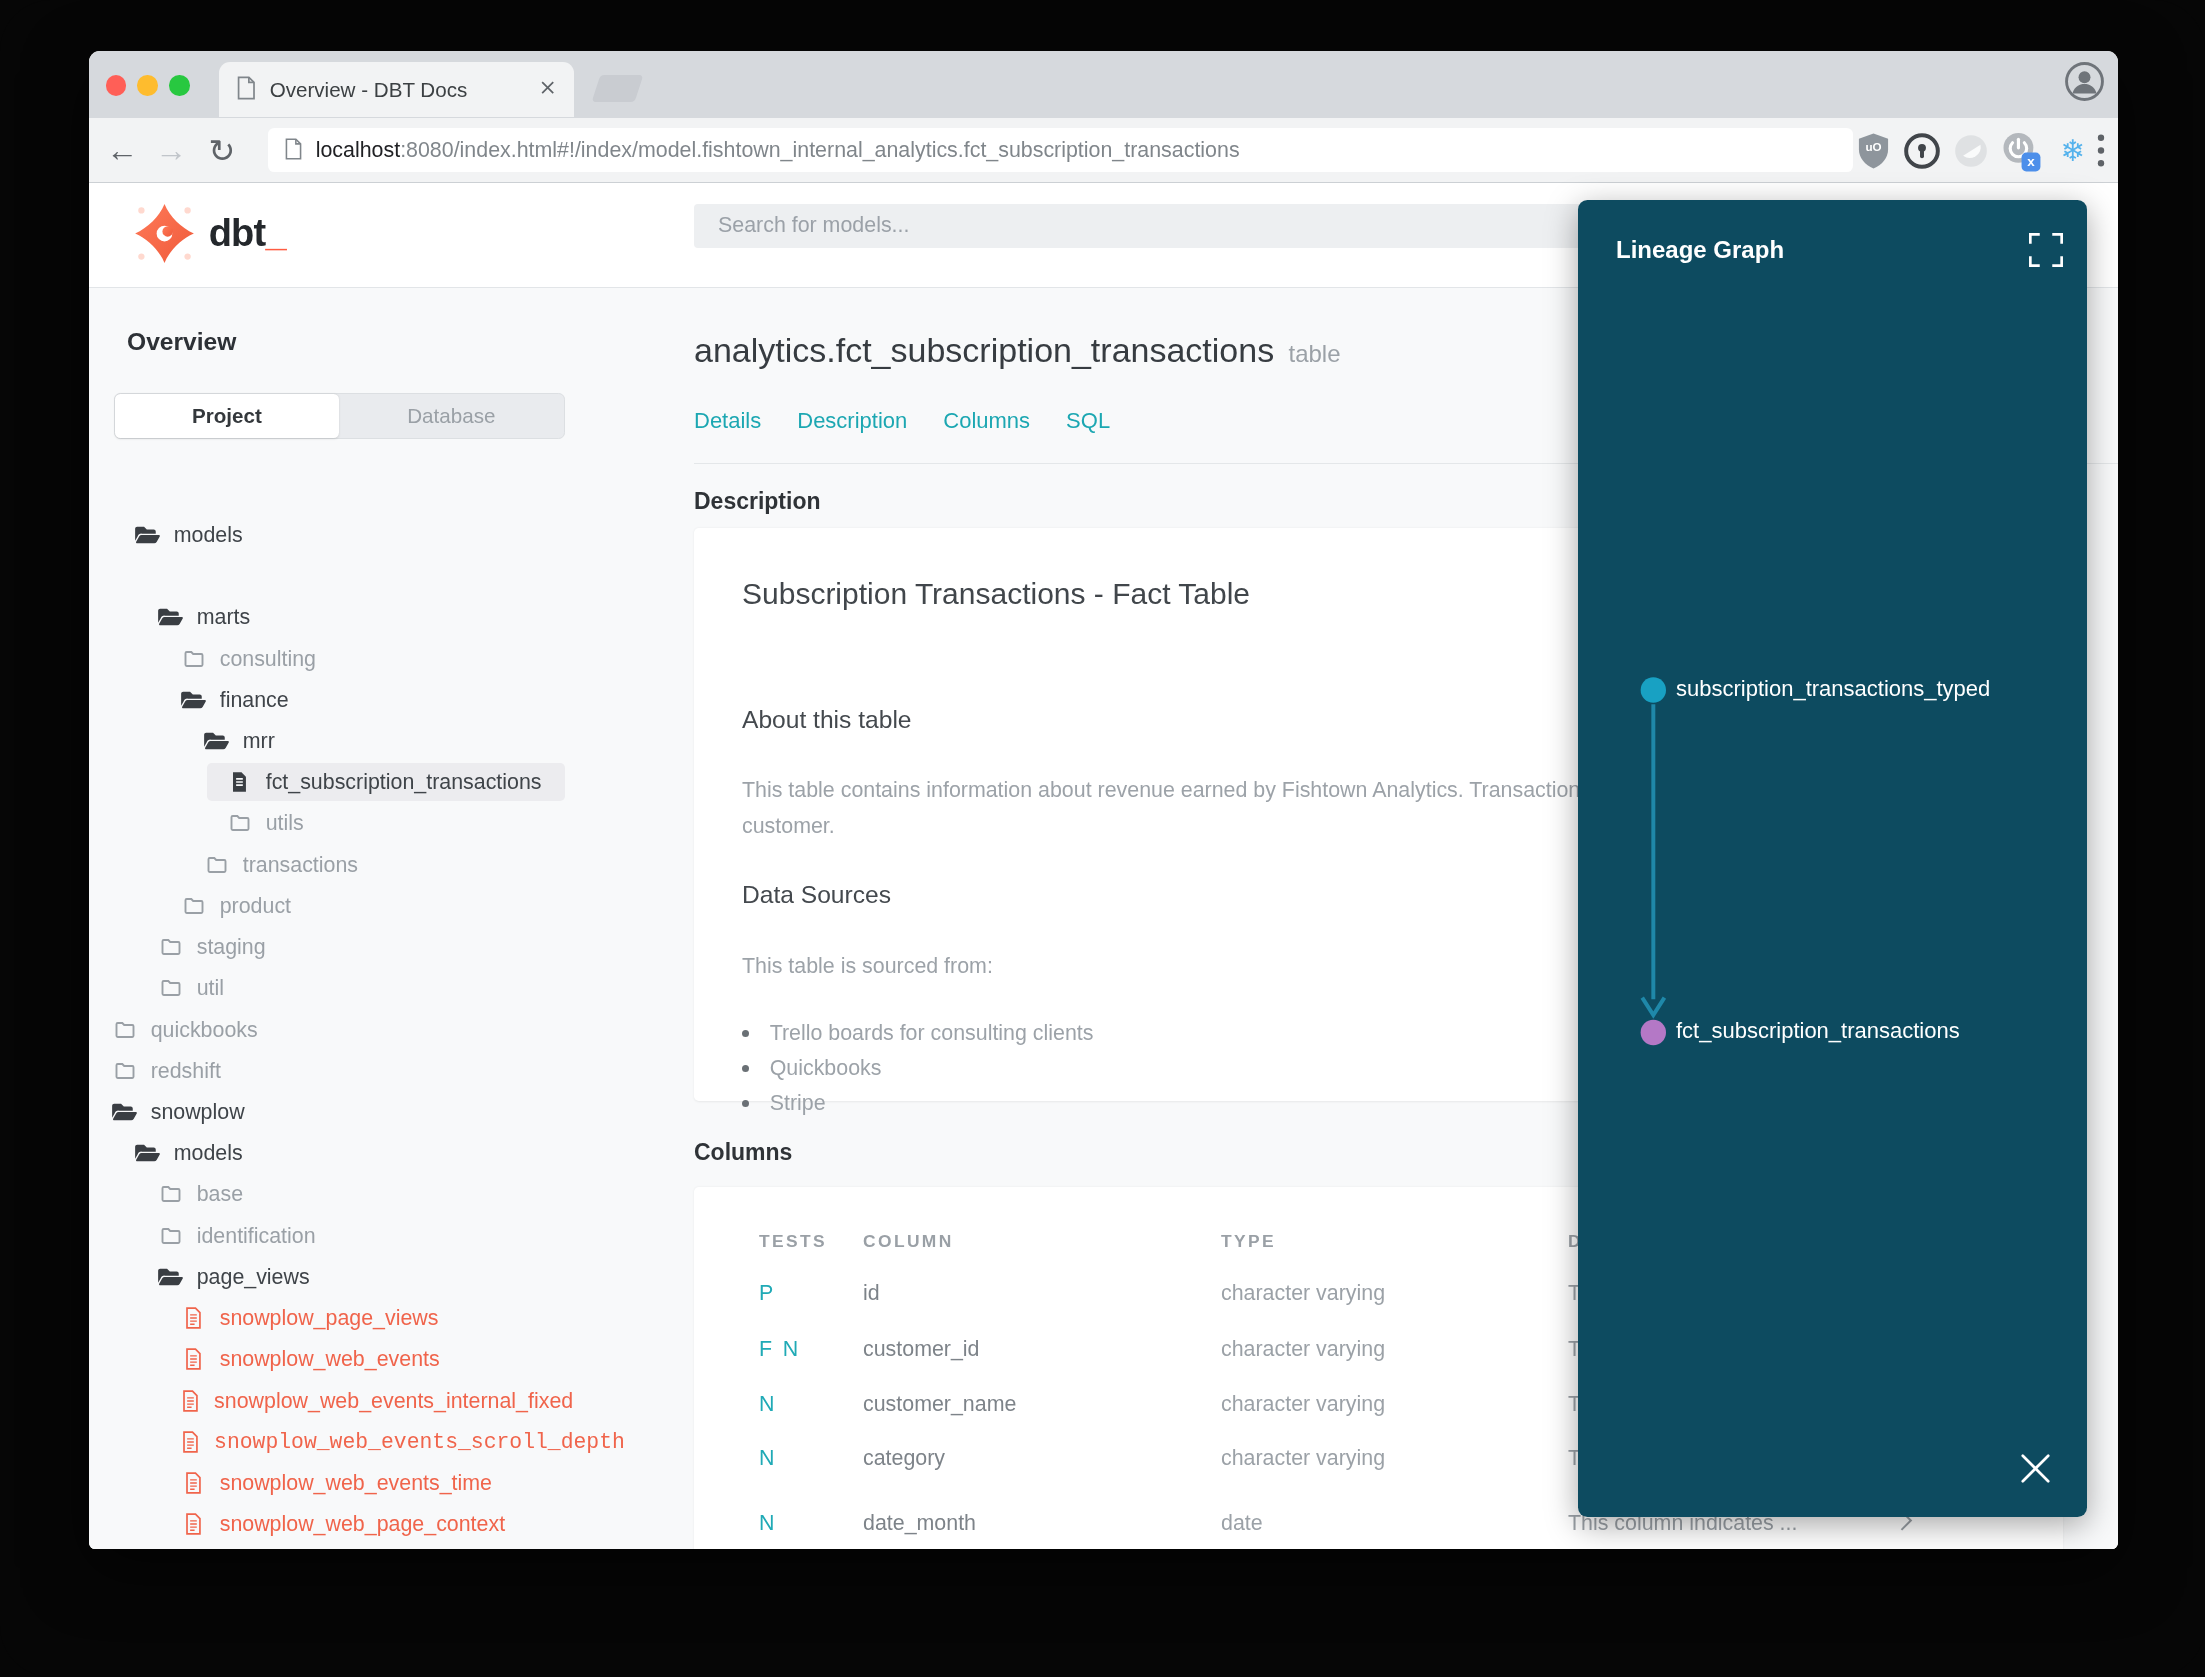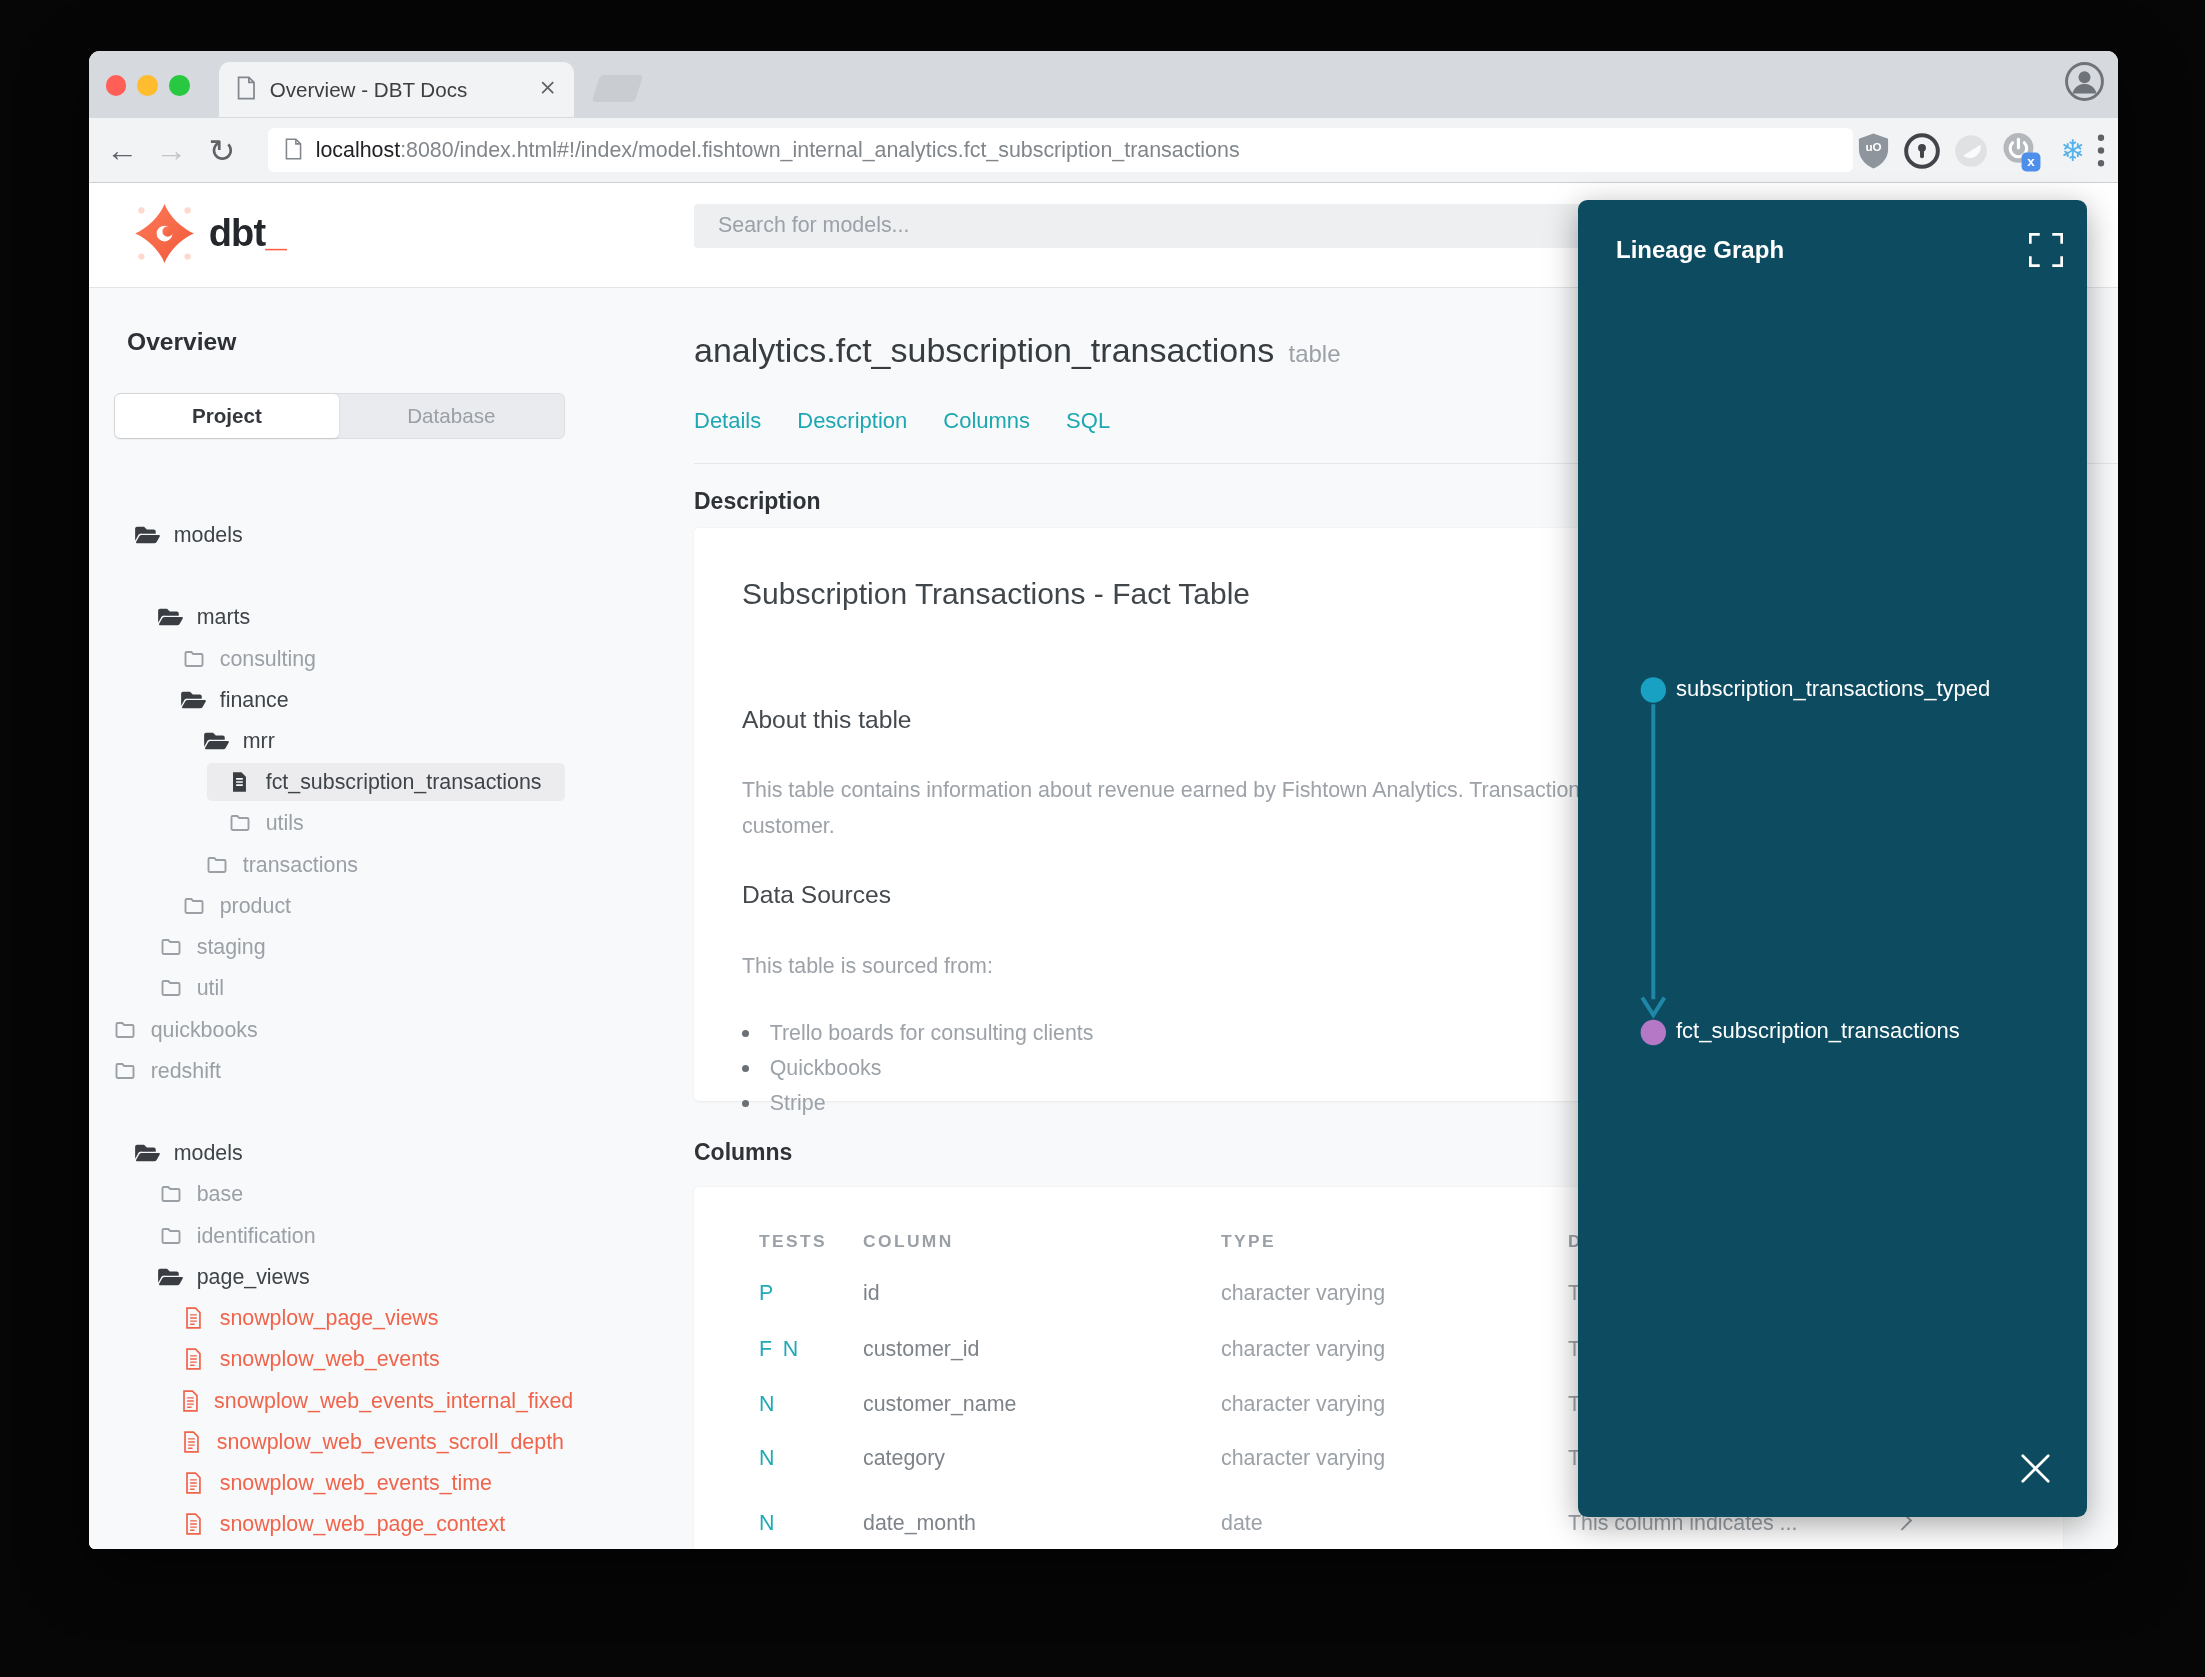"snowplow" div.tree-item { html: none -> <div> <span> <svg> <path></path> </svg> </span> <span>snowplow</span> </div> }
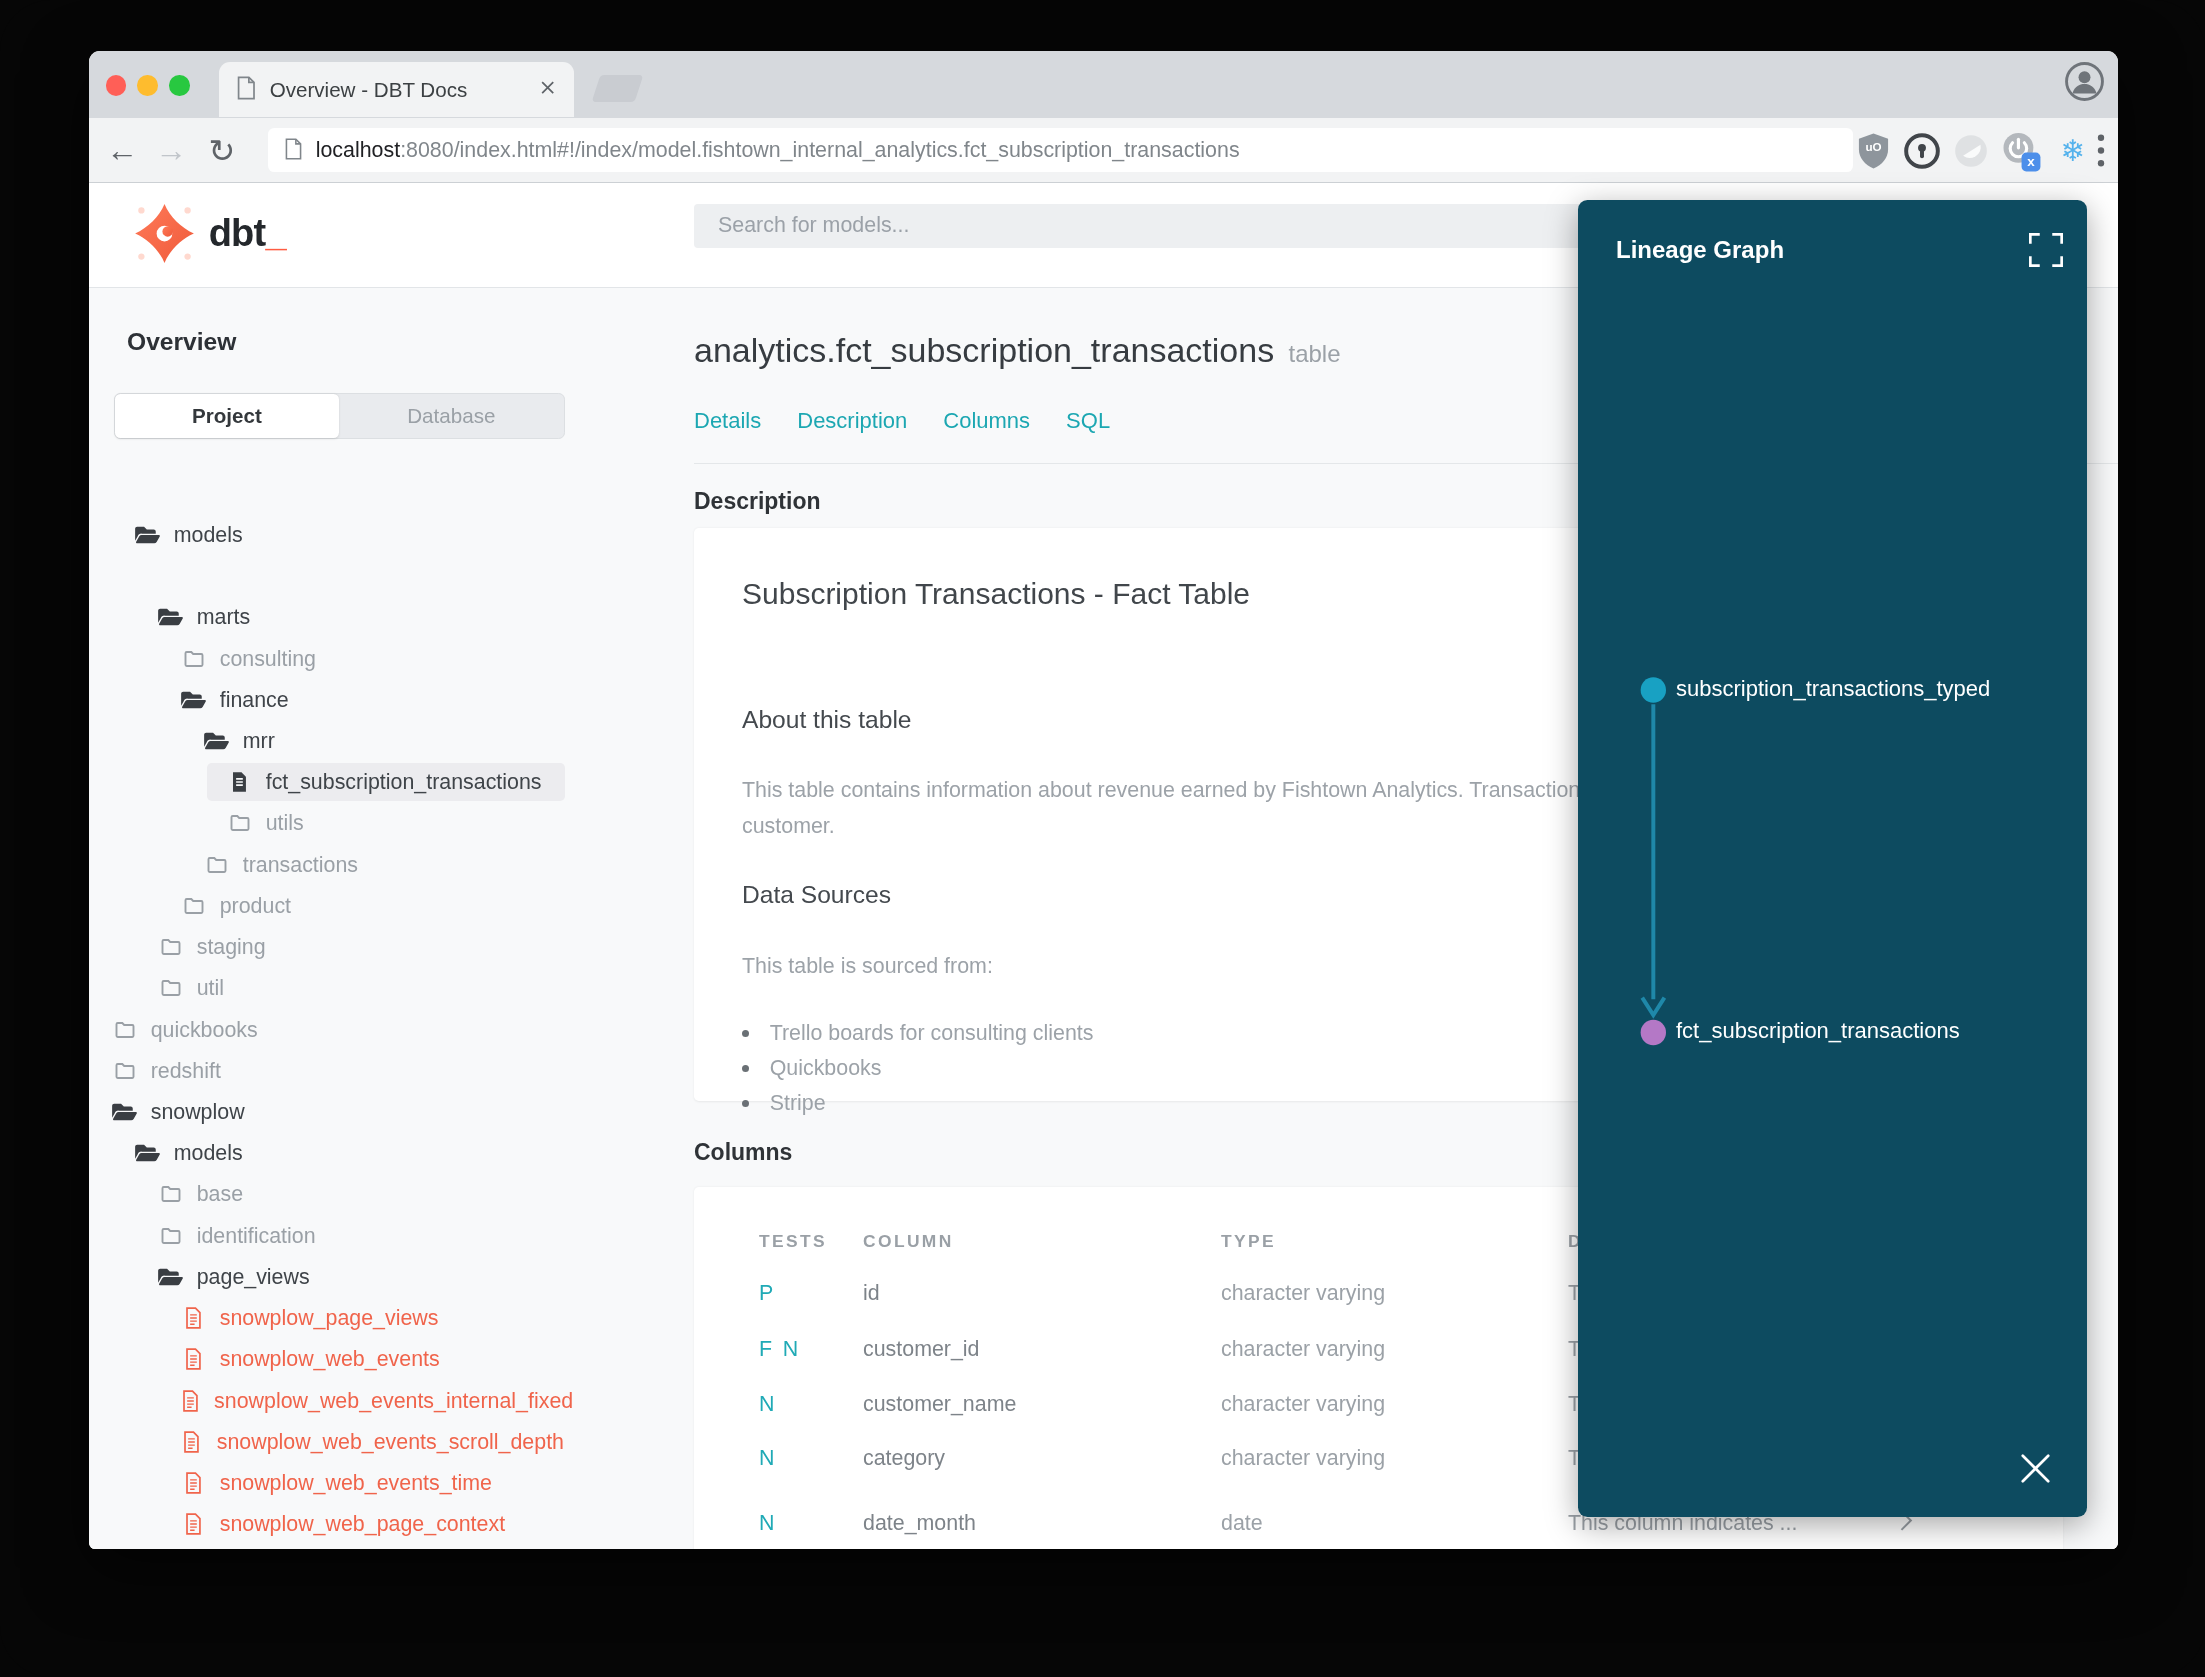"snowplow_web_events_scroll_depth" div.tree-item { font-family: none -> Liberation Mono, monospace }
